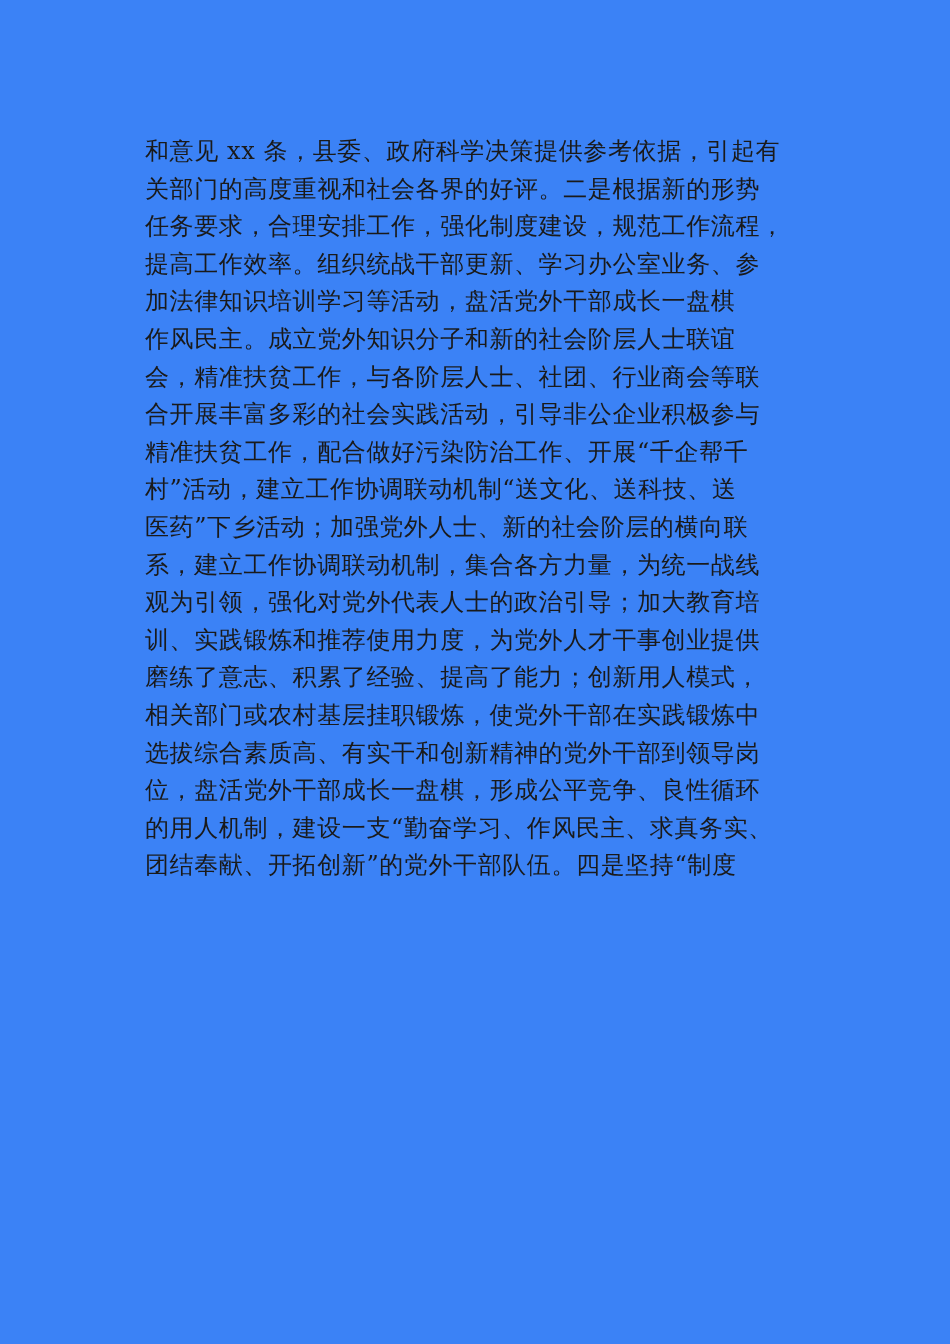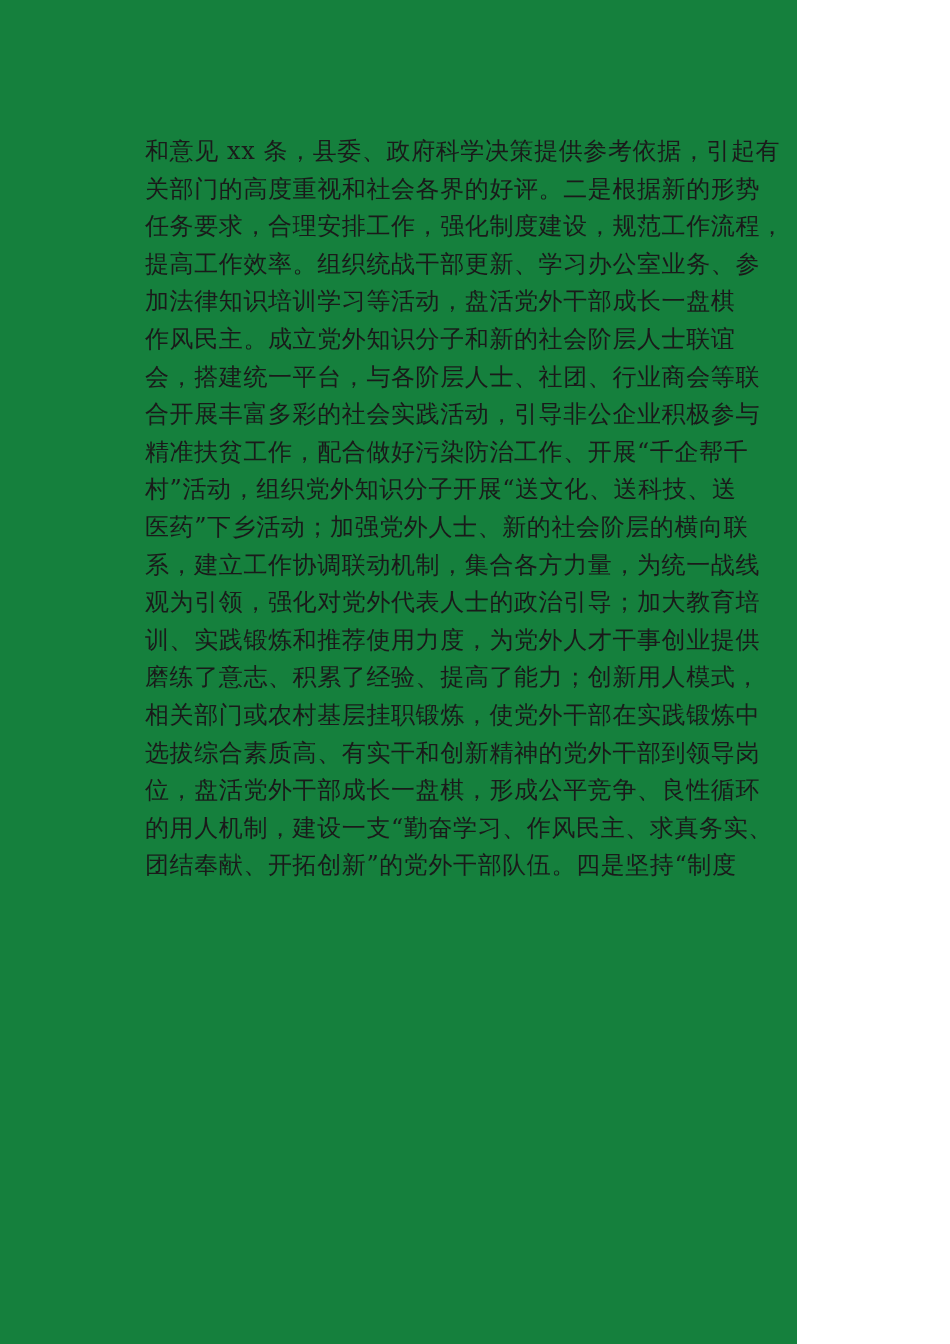"和意见 xx 条，县委、政府科学决策提供参考依据，引起有" .page { background: #15803d -> #3b82f6; width: 797px -> 950px }
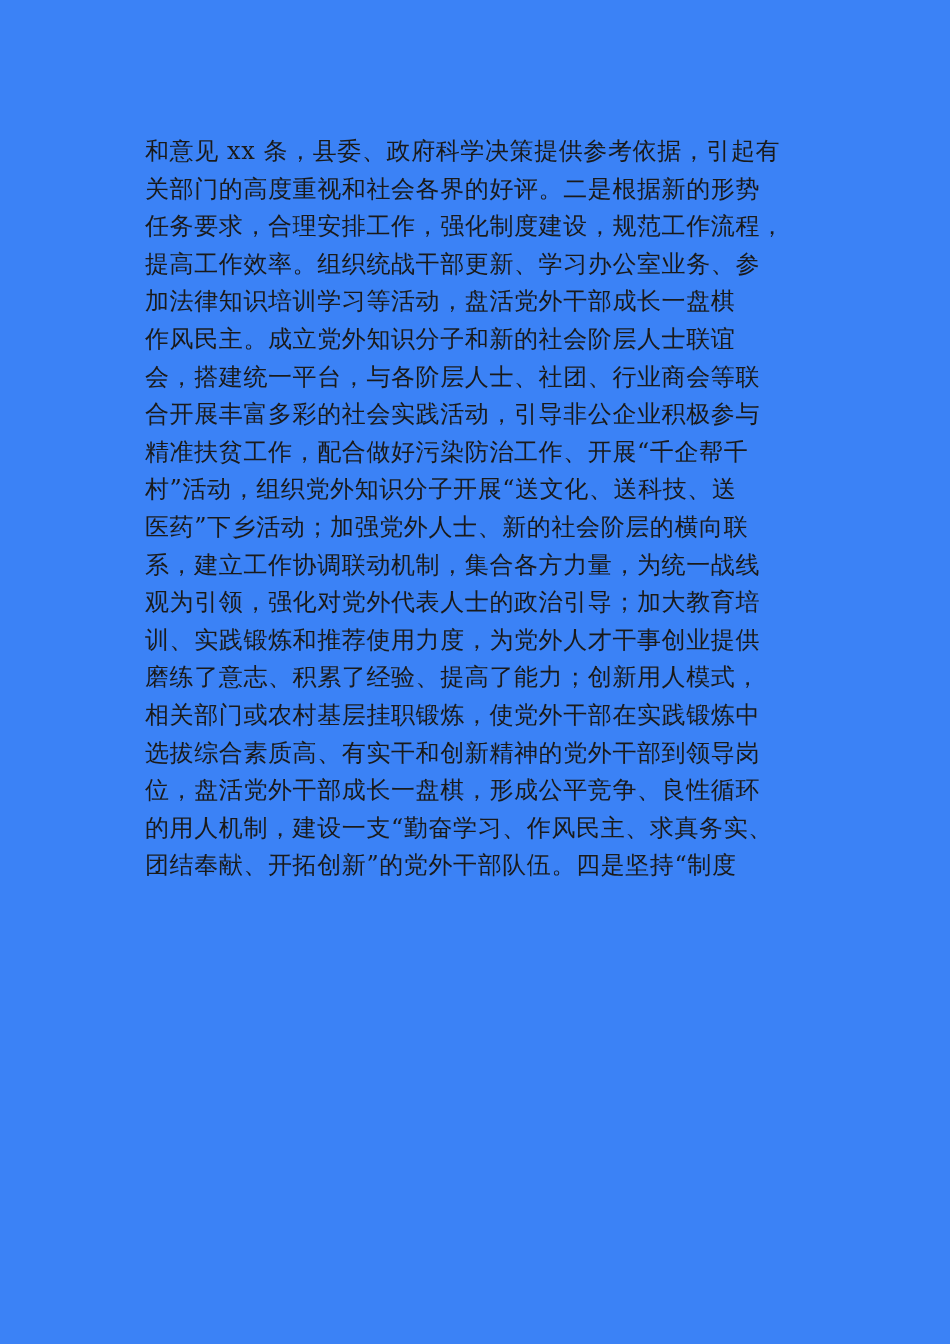"会，搭建统一平台，与各阶层人士、社团、行业商会等联" span.line { text: 搭建统一平台 -> 精准扶贫工作 }
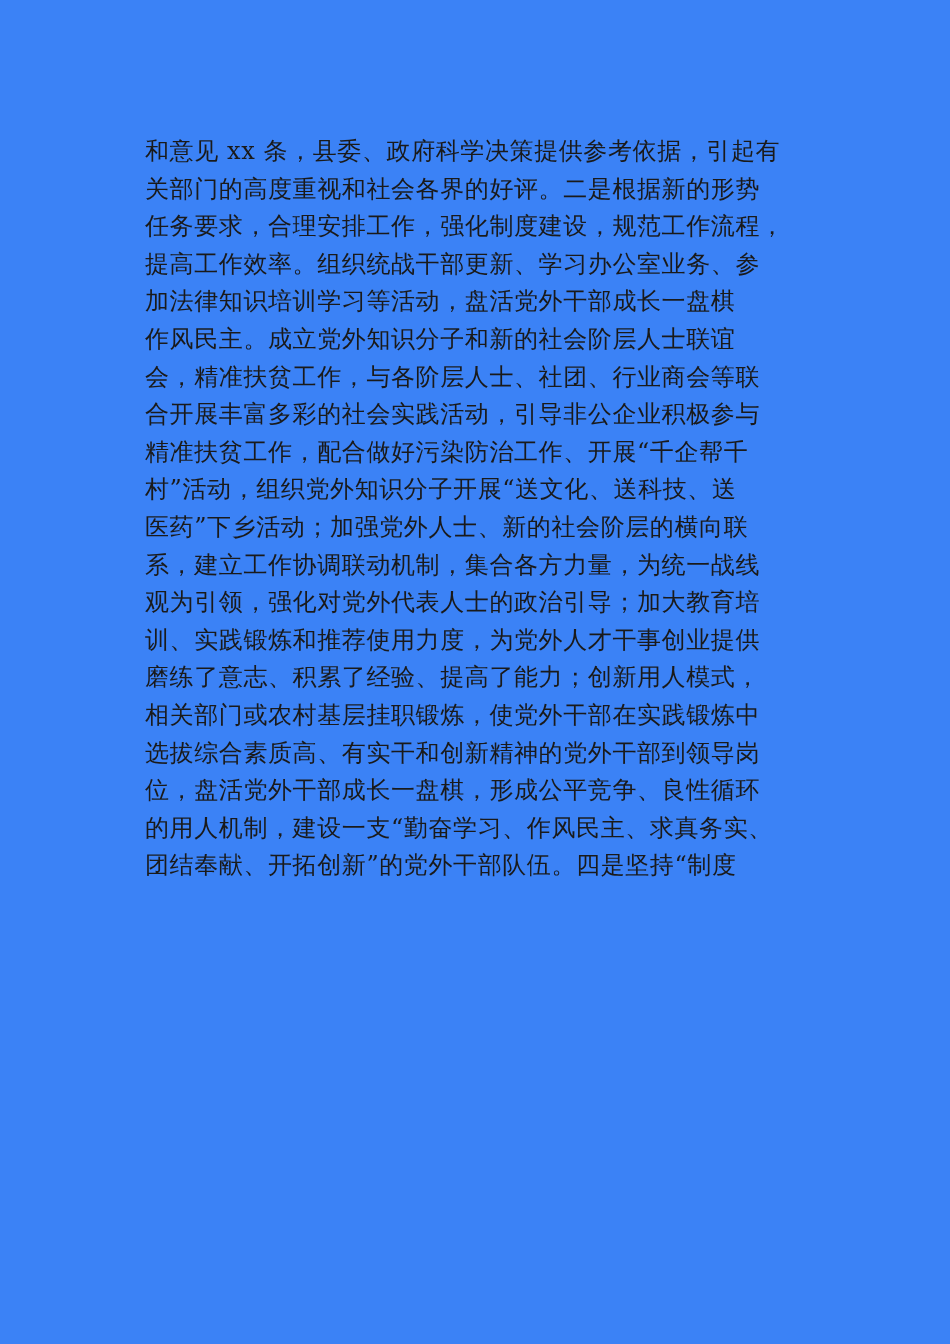"村”活动，组织党外知识分子开展“送文化、送科技、送" span.line { text: 组织党外知识分子开展 -> 建立工作协调联动机制 }
